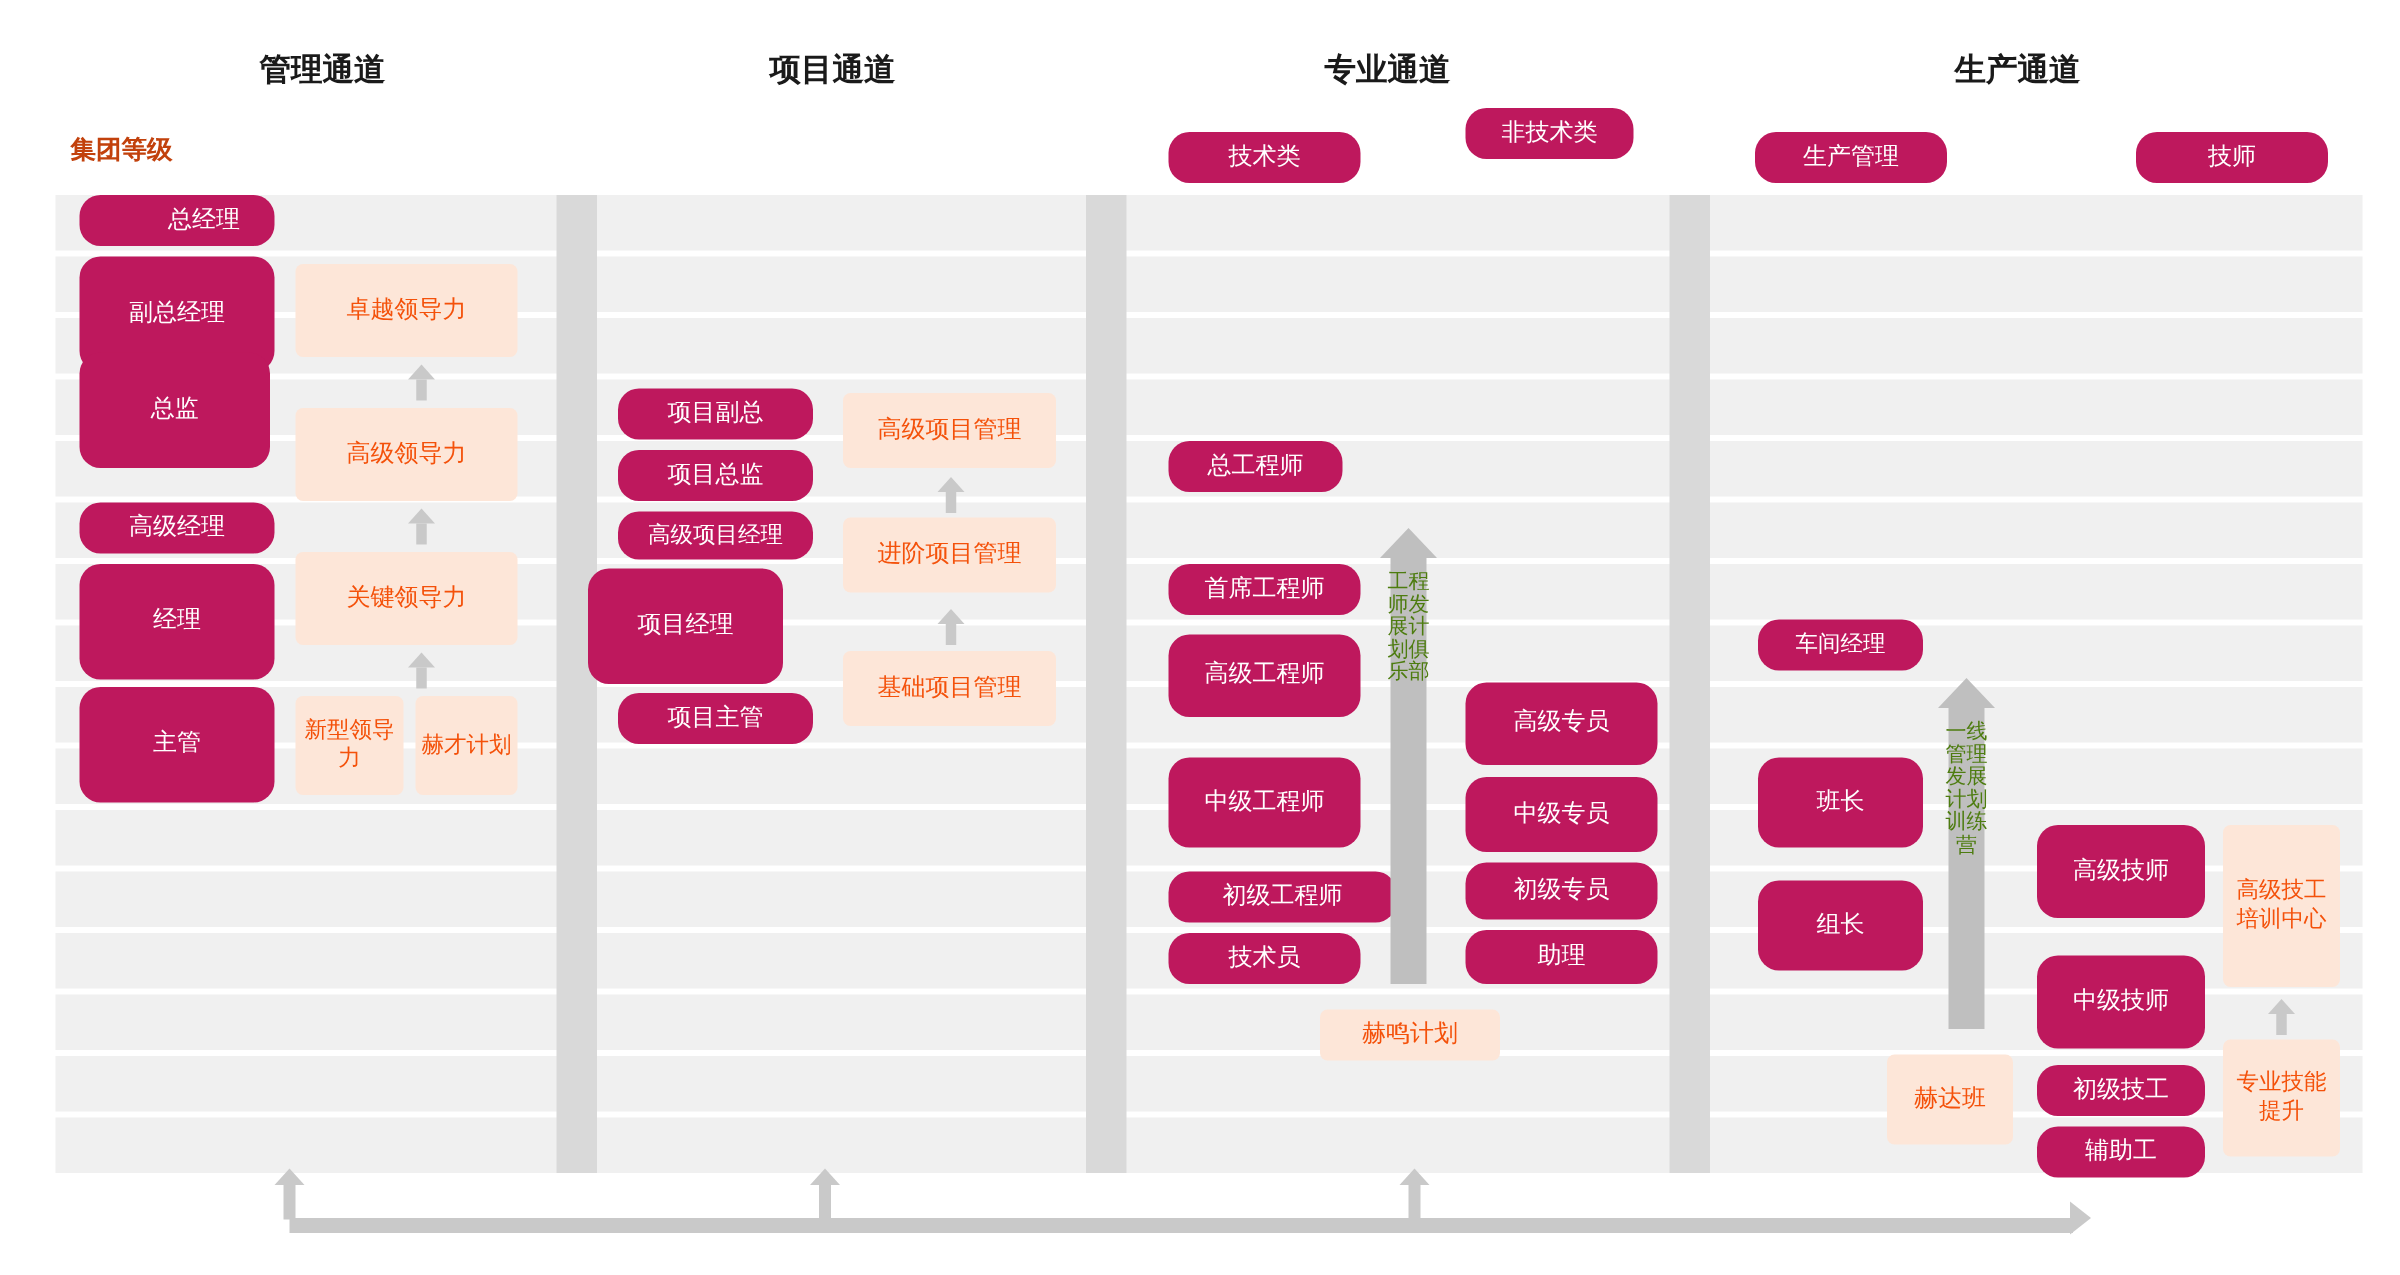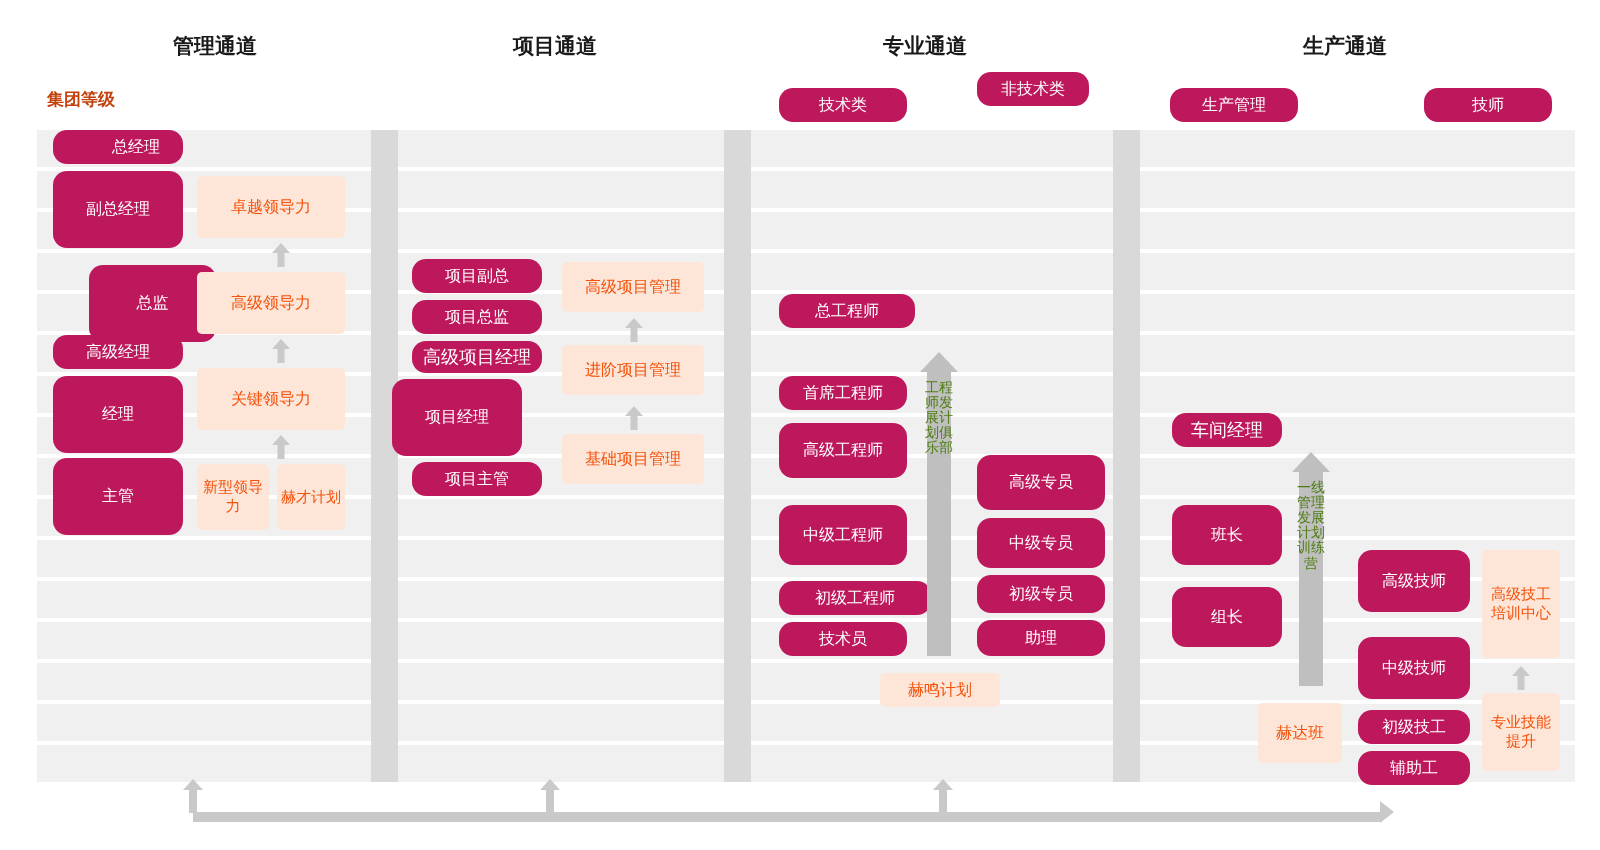"总监" div.abs { margin-left: 36px -> none; top: 265px -> 235px }
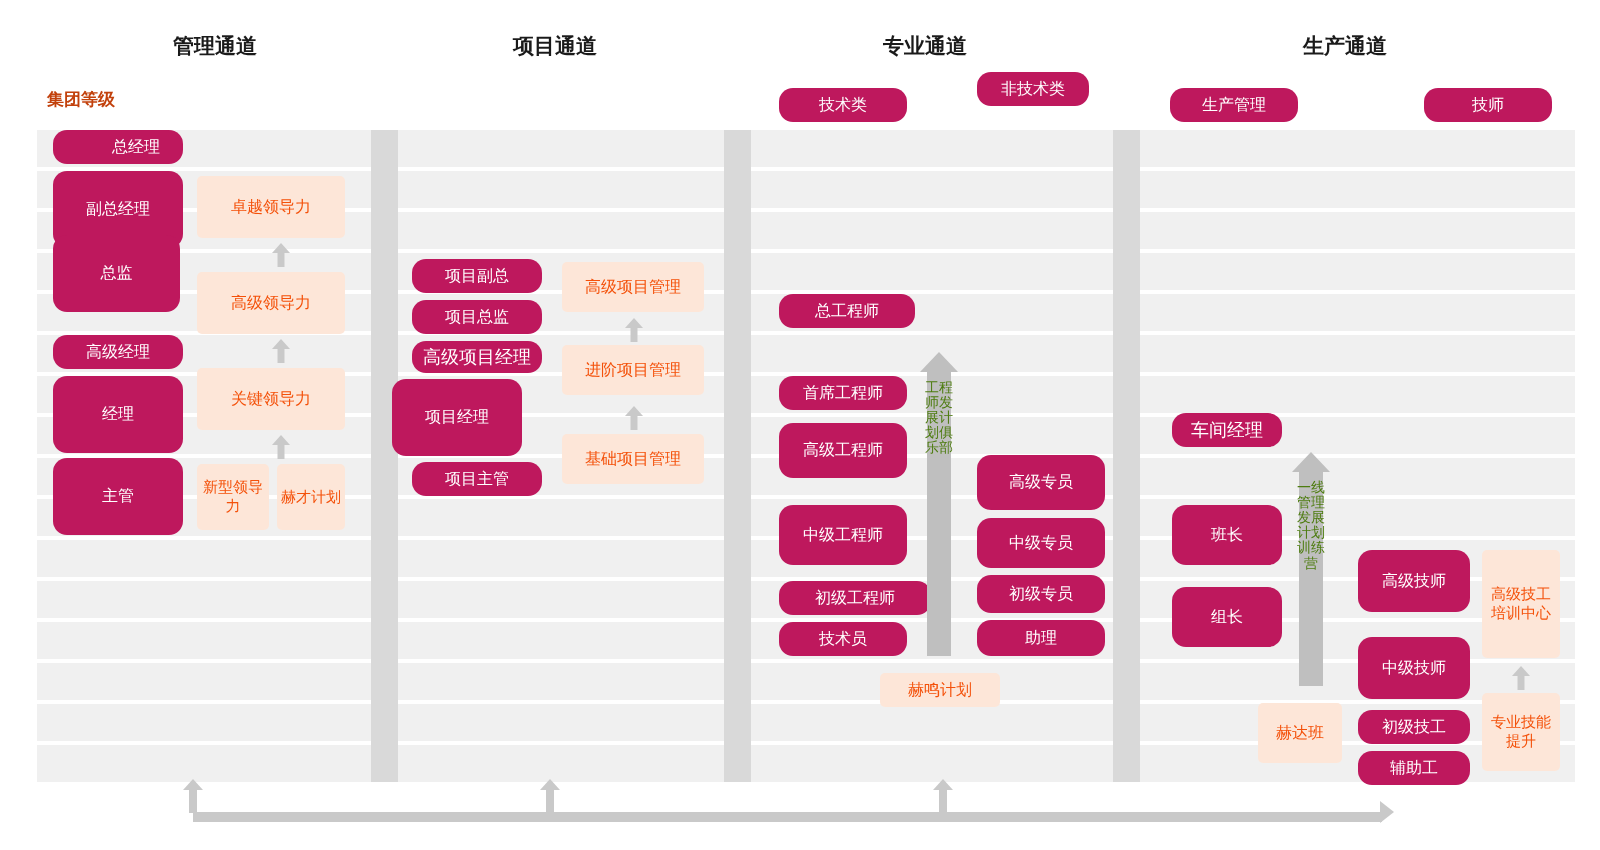"总工程师" div.abs { width: 136px -> 116px }
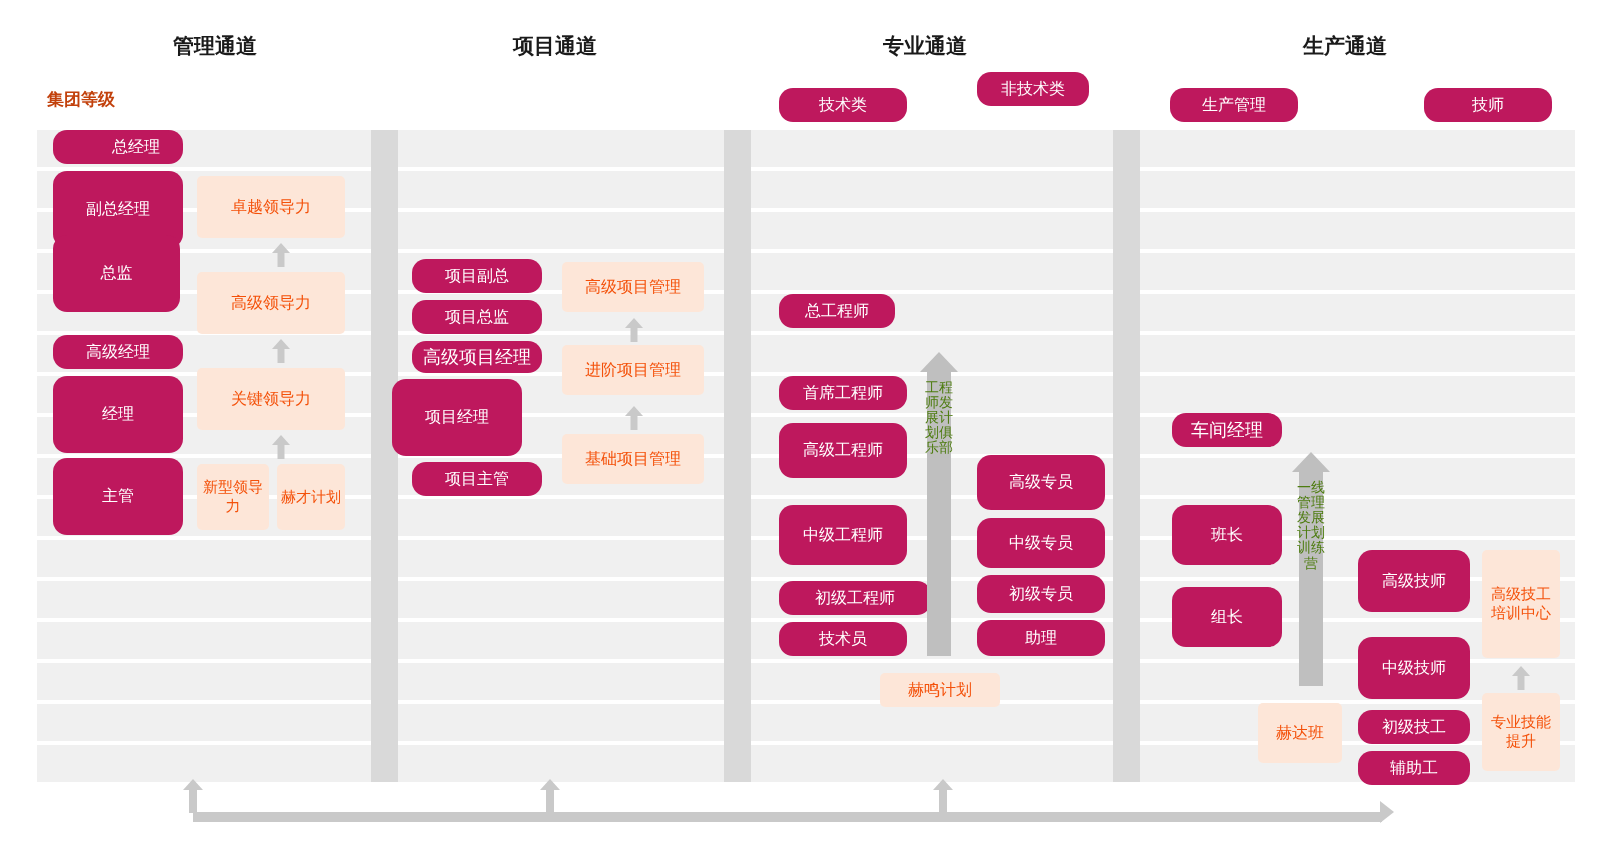"高级项目经理" .pill.small { font-size: 18px -> 15px }
